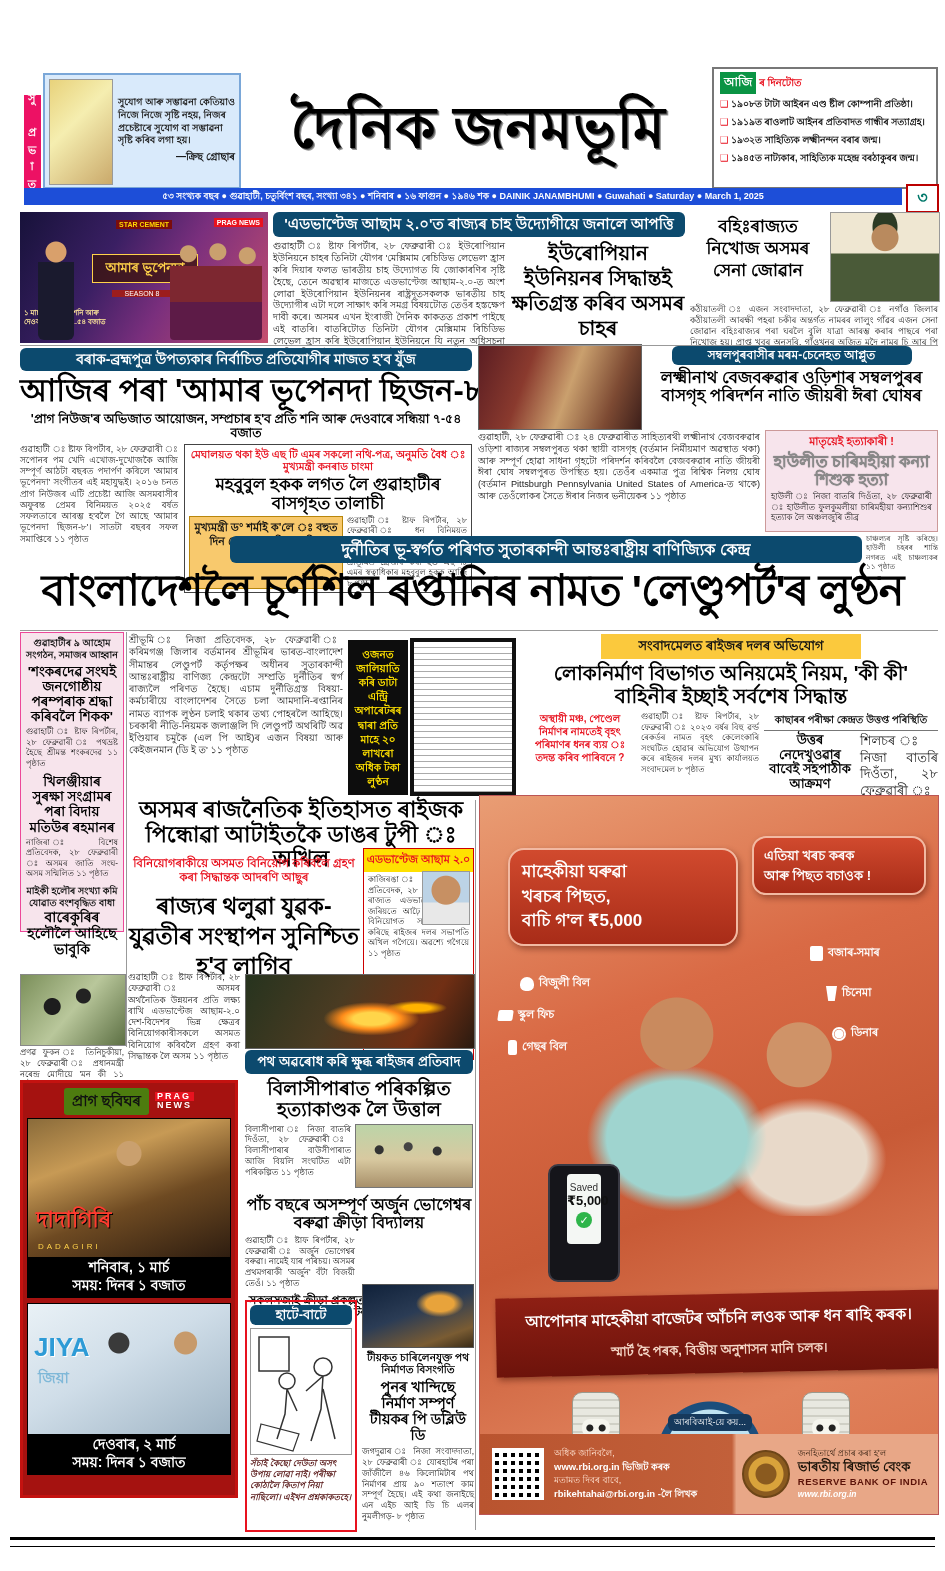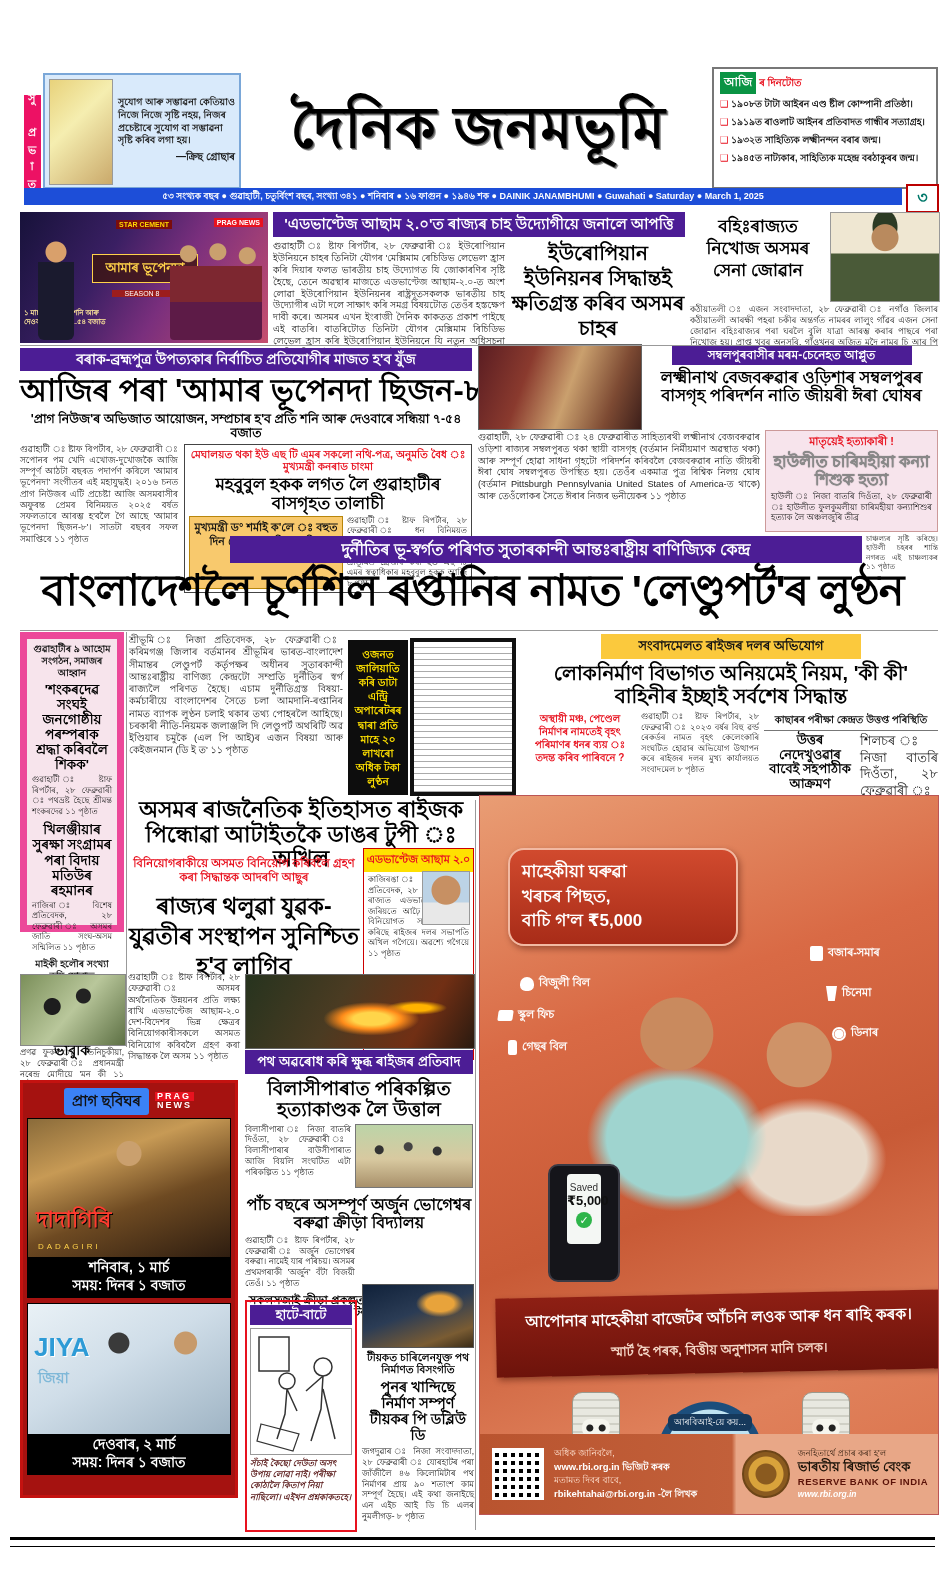"'এডভাণ্টেজ আছাম ২.০'ত ৰাজ্যৰ চাহ" .rk { background: #4c1d95 -> #0c4a6e; border-radius: none -> 6px }
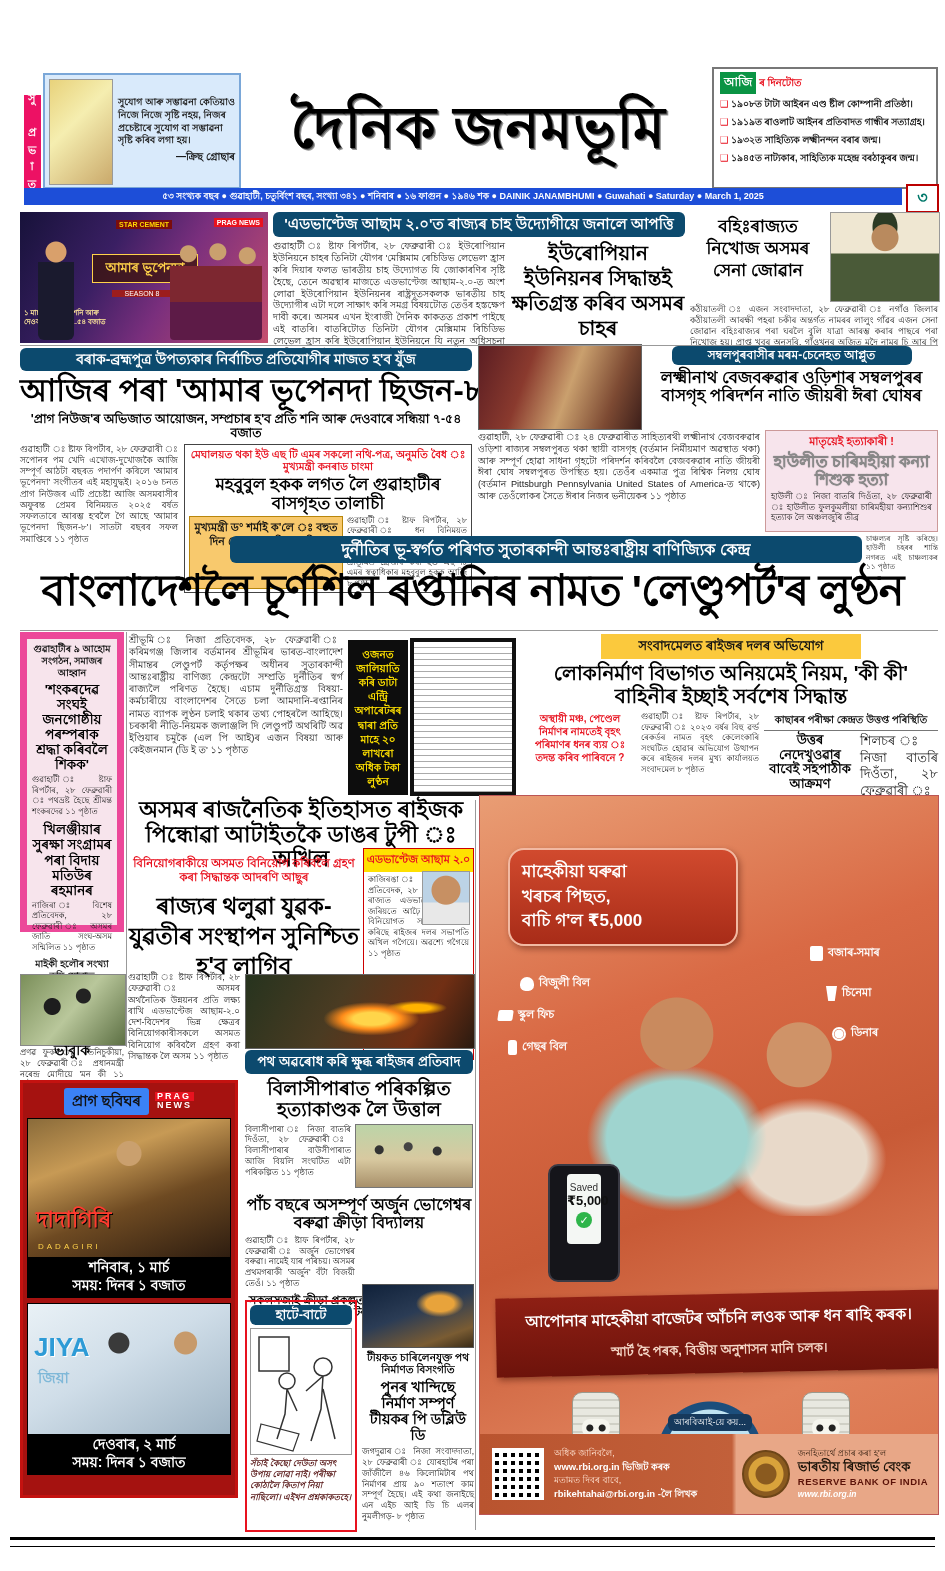"গুৱাহাটীৰ ৯ আহোম সংগঠন, সমাজৰ" div.abs { border: 7px solid #ec4899 -> 1px solid #ec4899 }
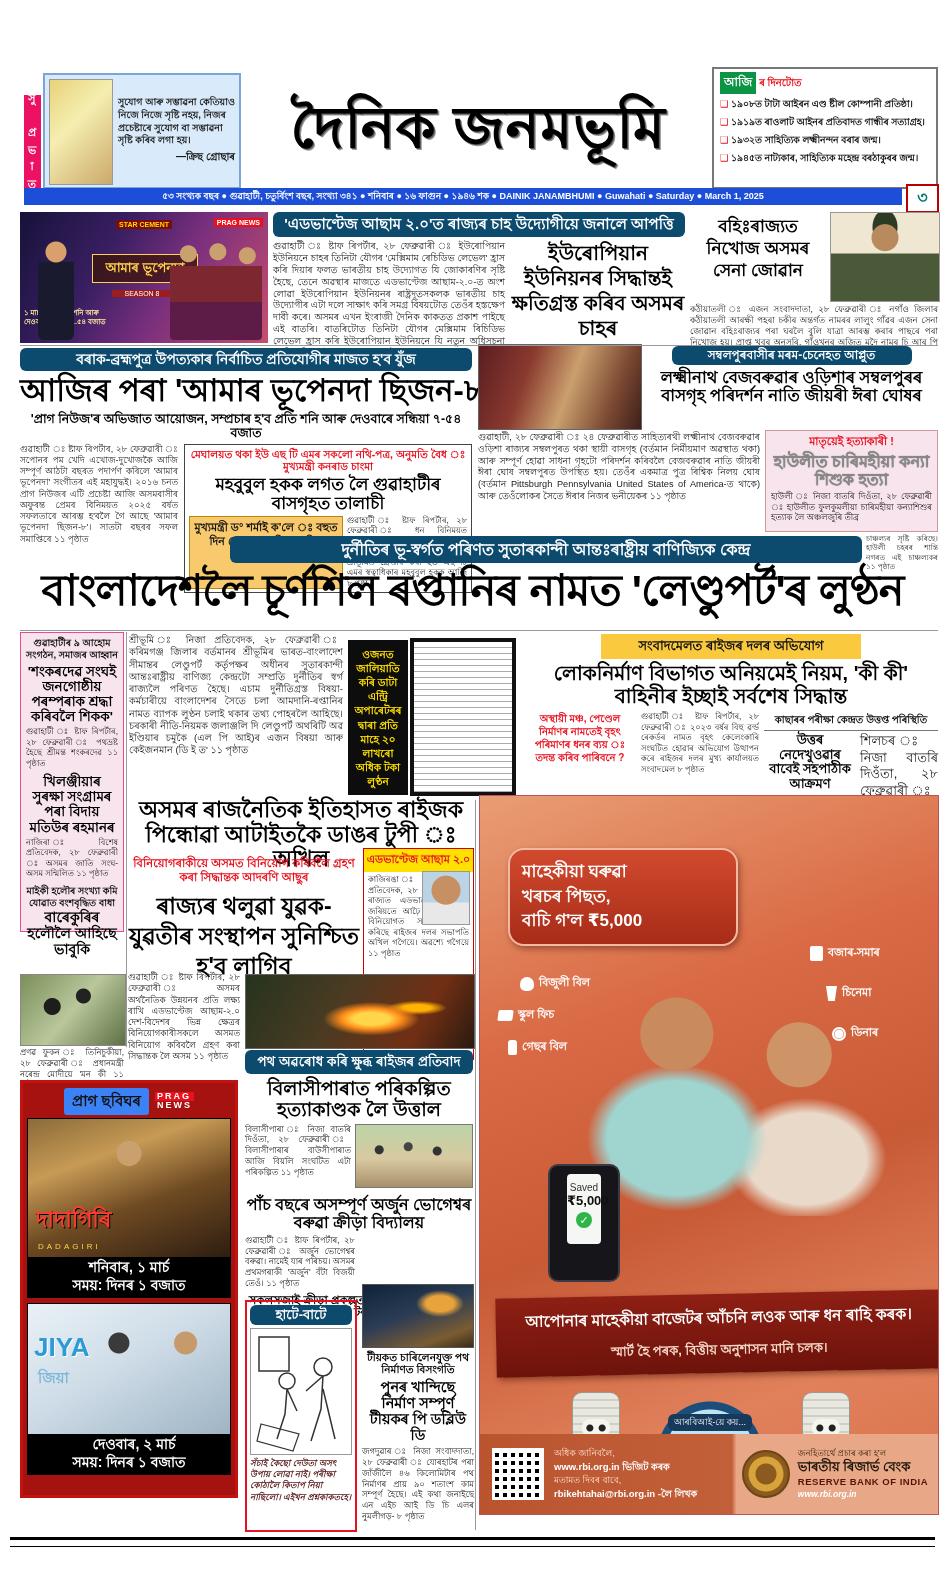"এতিয়া খৰচ কৰক" div.abs { html: none -> <div>এতিয়া খৰচ কৰক আৰু পিছত বচাওক !</div> }
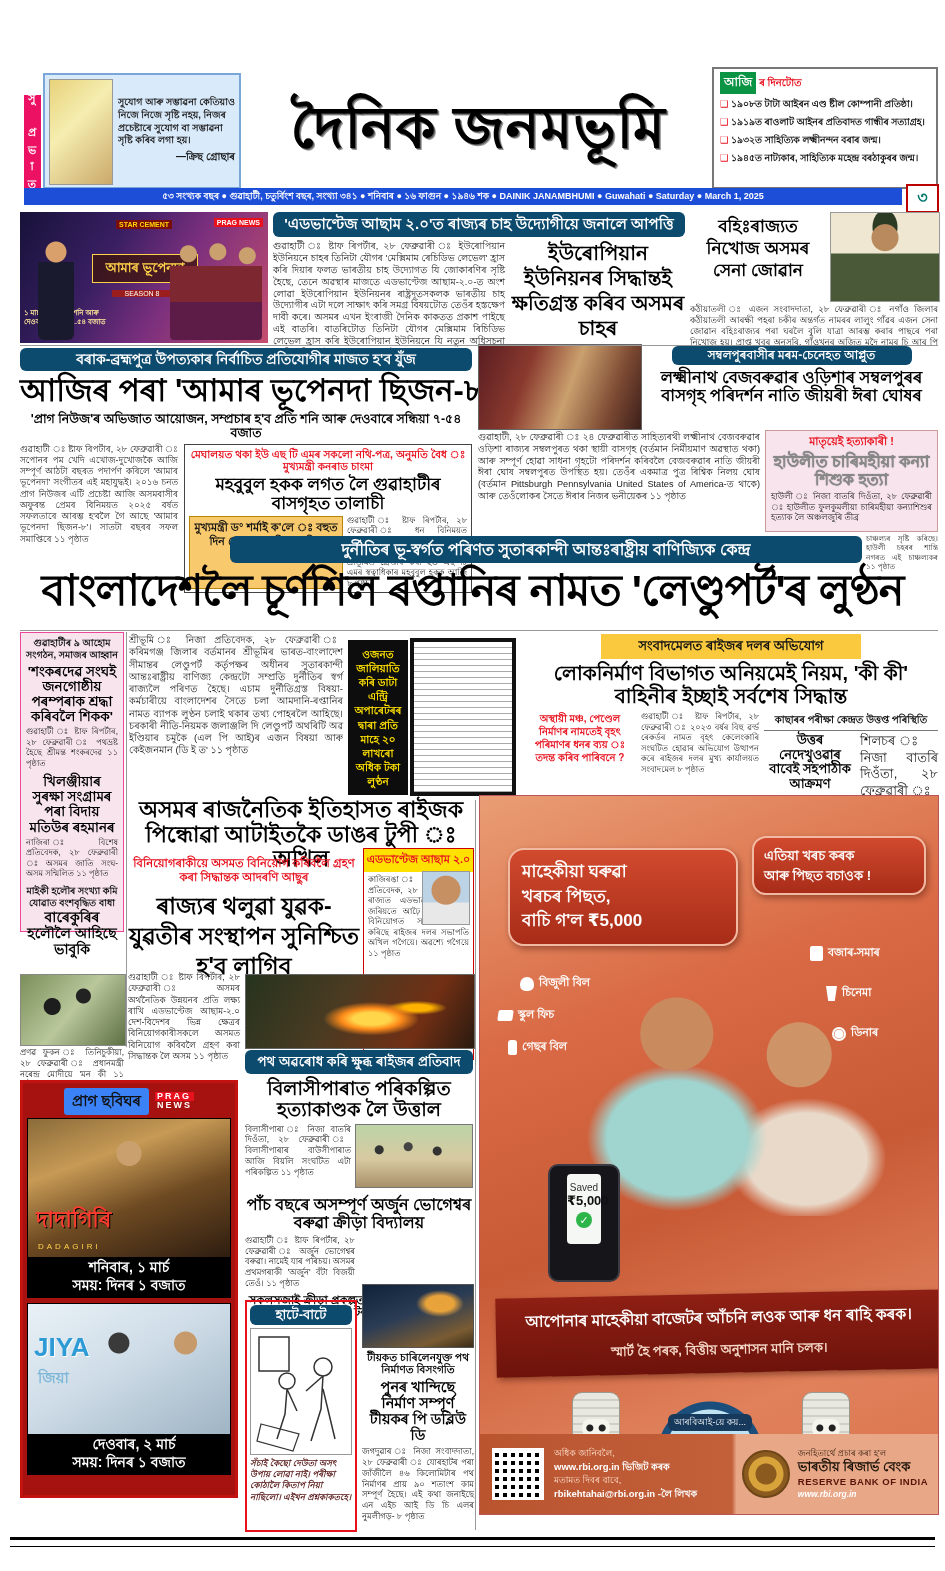"প্ৰাগ ছবিঘৰ" span { background: #3b82f6 -> #4d7c0f }
